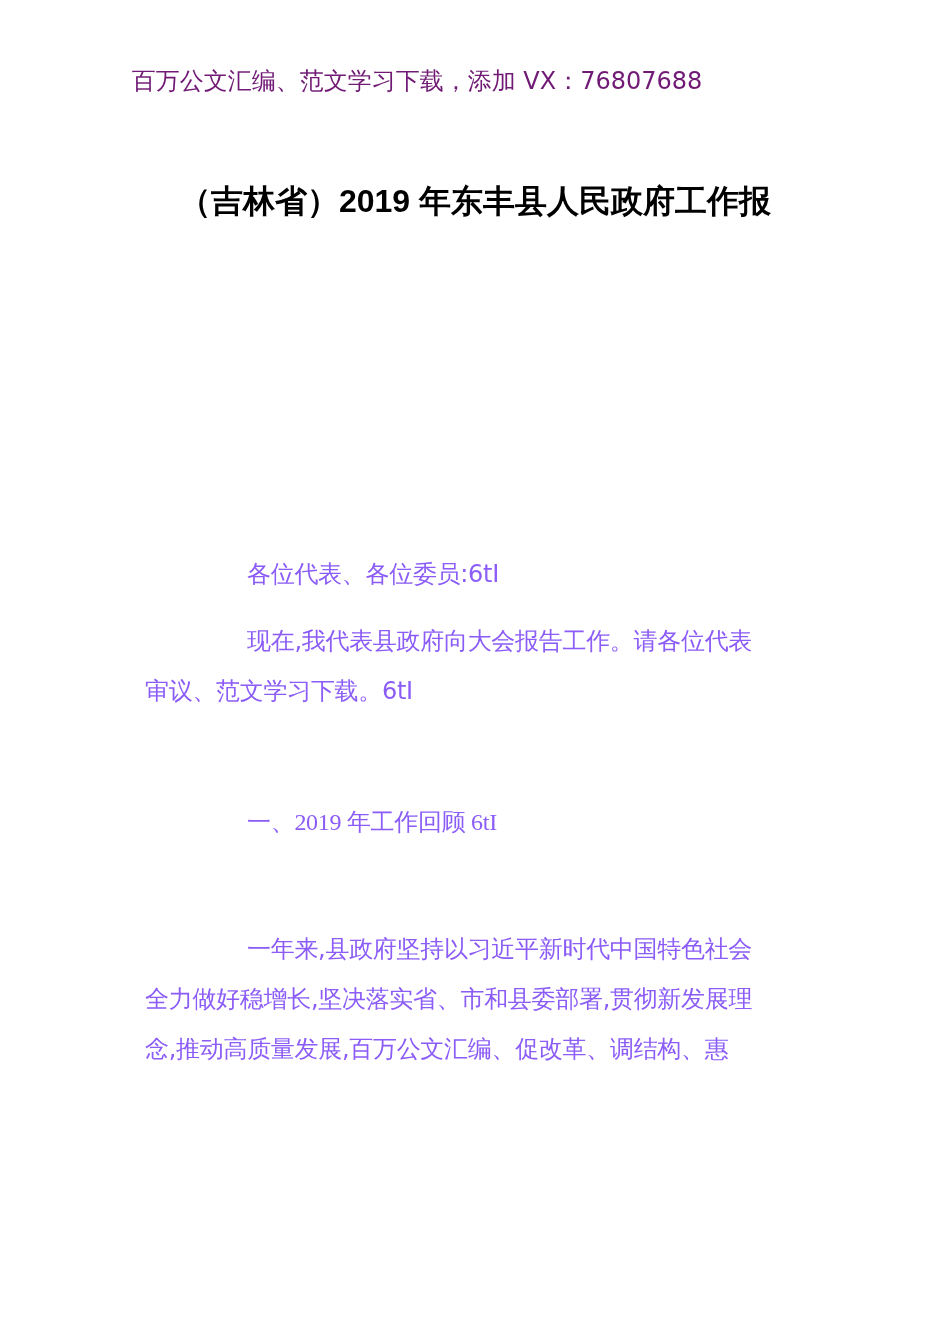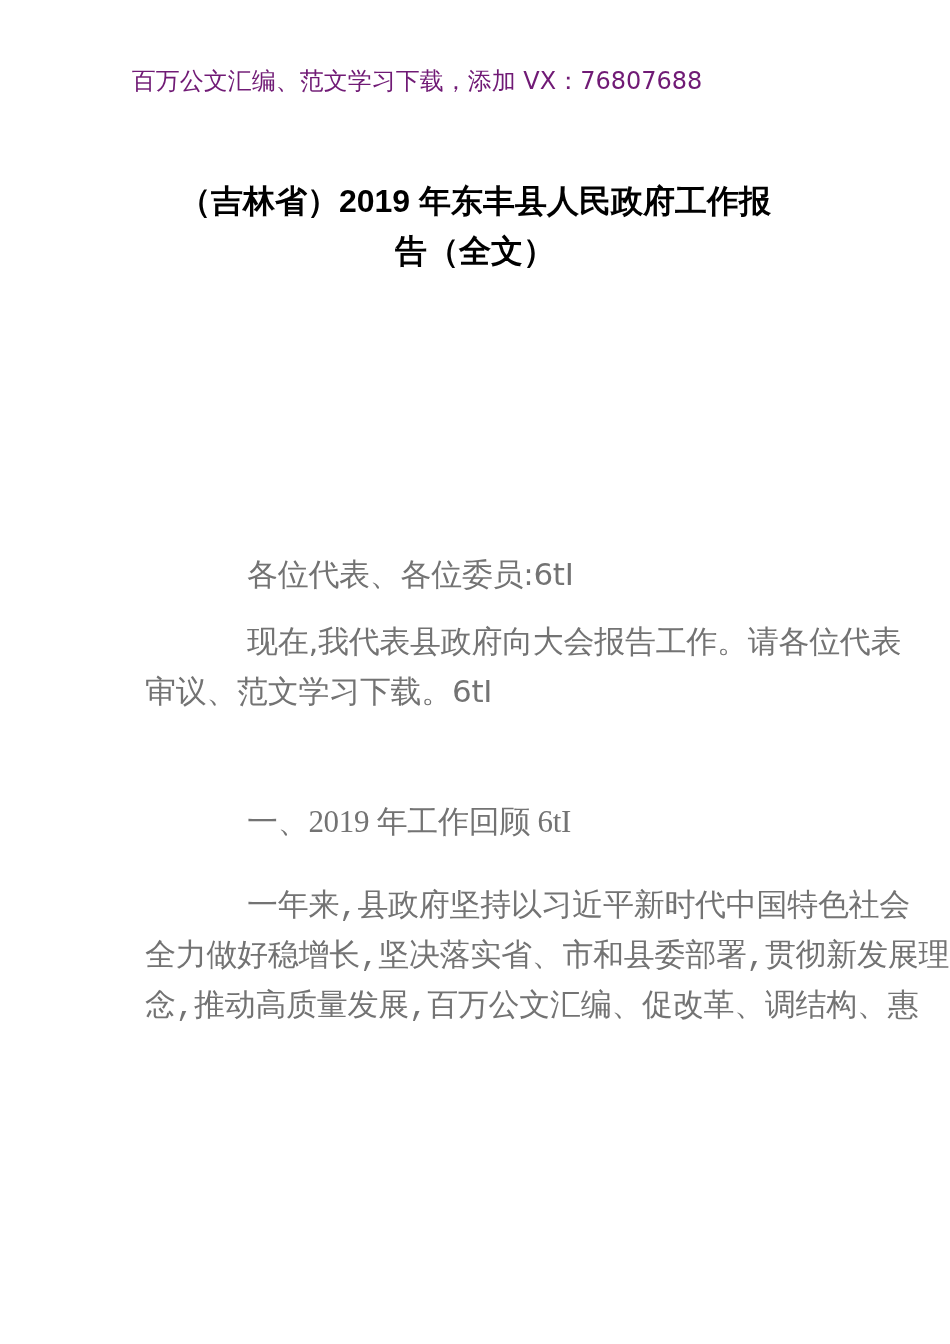"告（全文）" span.line { html: <span>告（全文）</span> -> none }
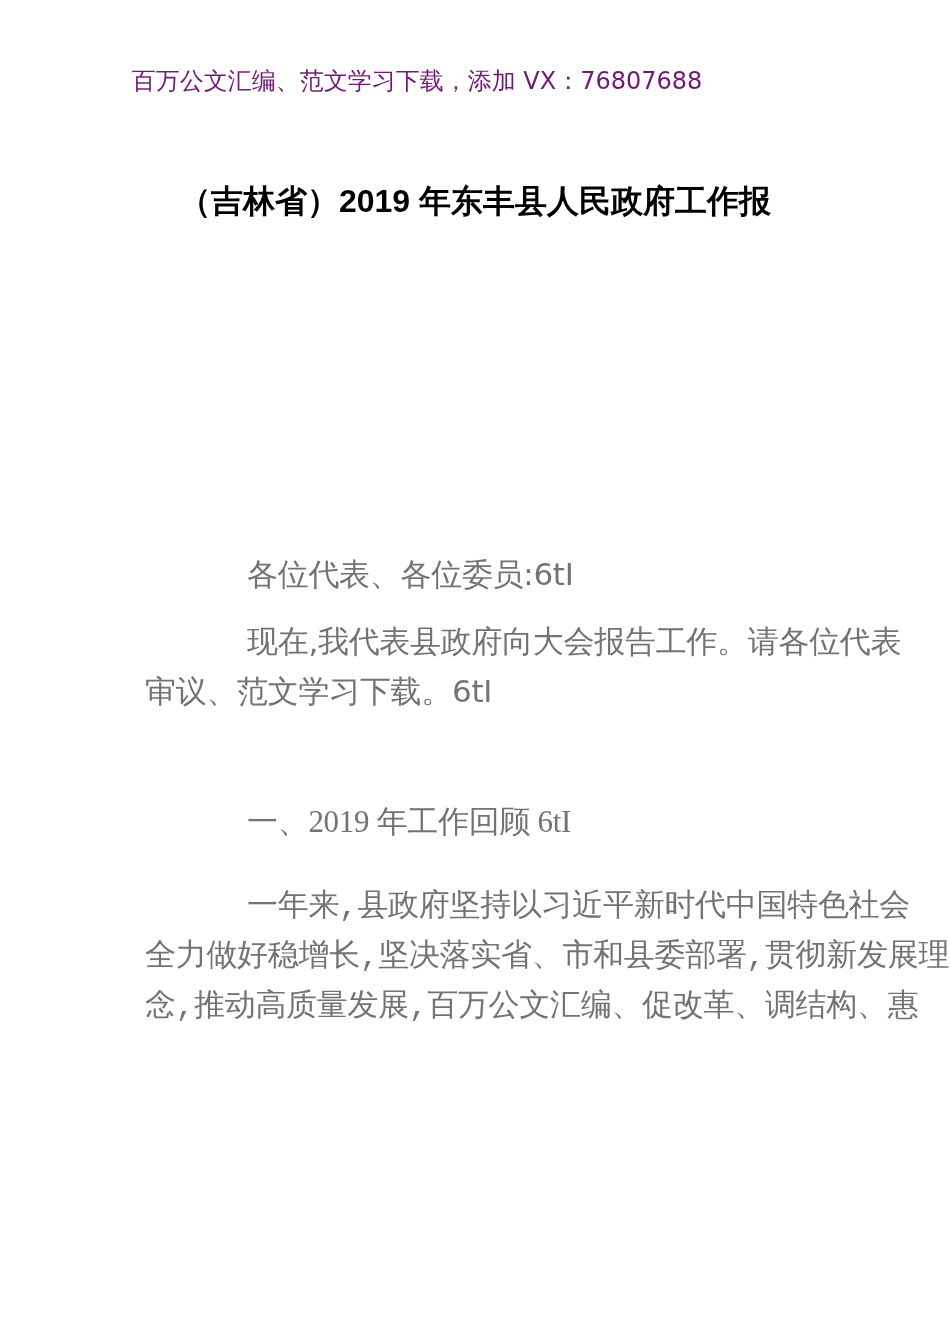"各位代表、各位委员:6tI" .body-text { color: #737373 -> #8b5cf6; font-size: 31px -> 24px }
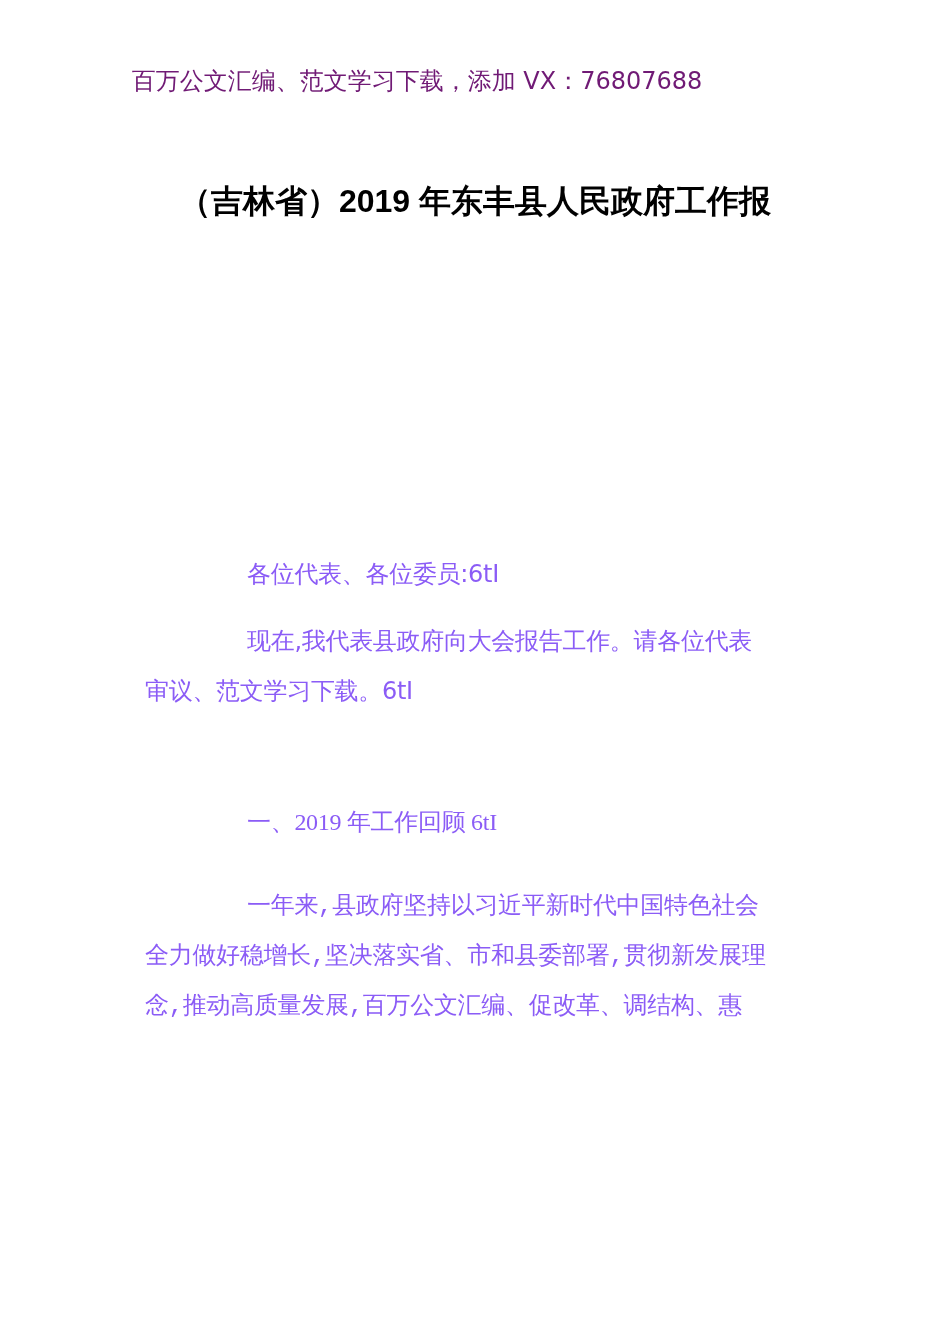"一年来,县政府坚持以习近平新时代中国特色社会" #p-review { font-family: Liberation Mono, monospace -> none; top: 882px -> 924px }
